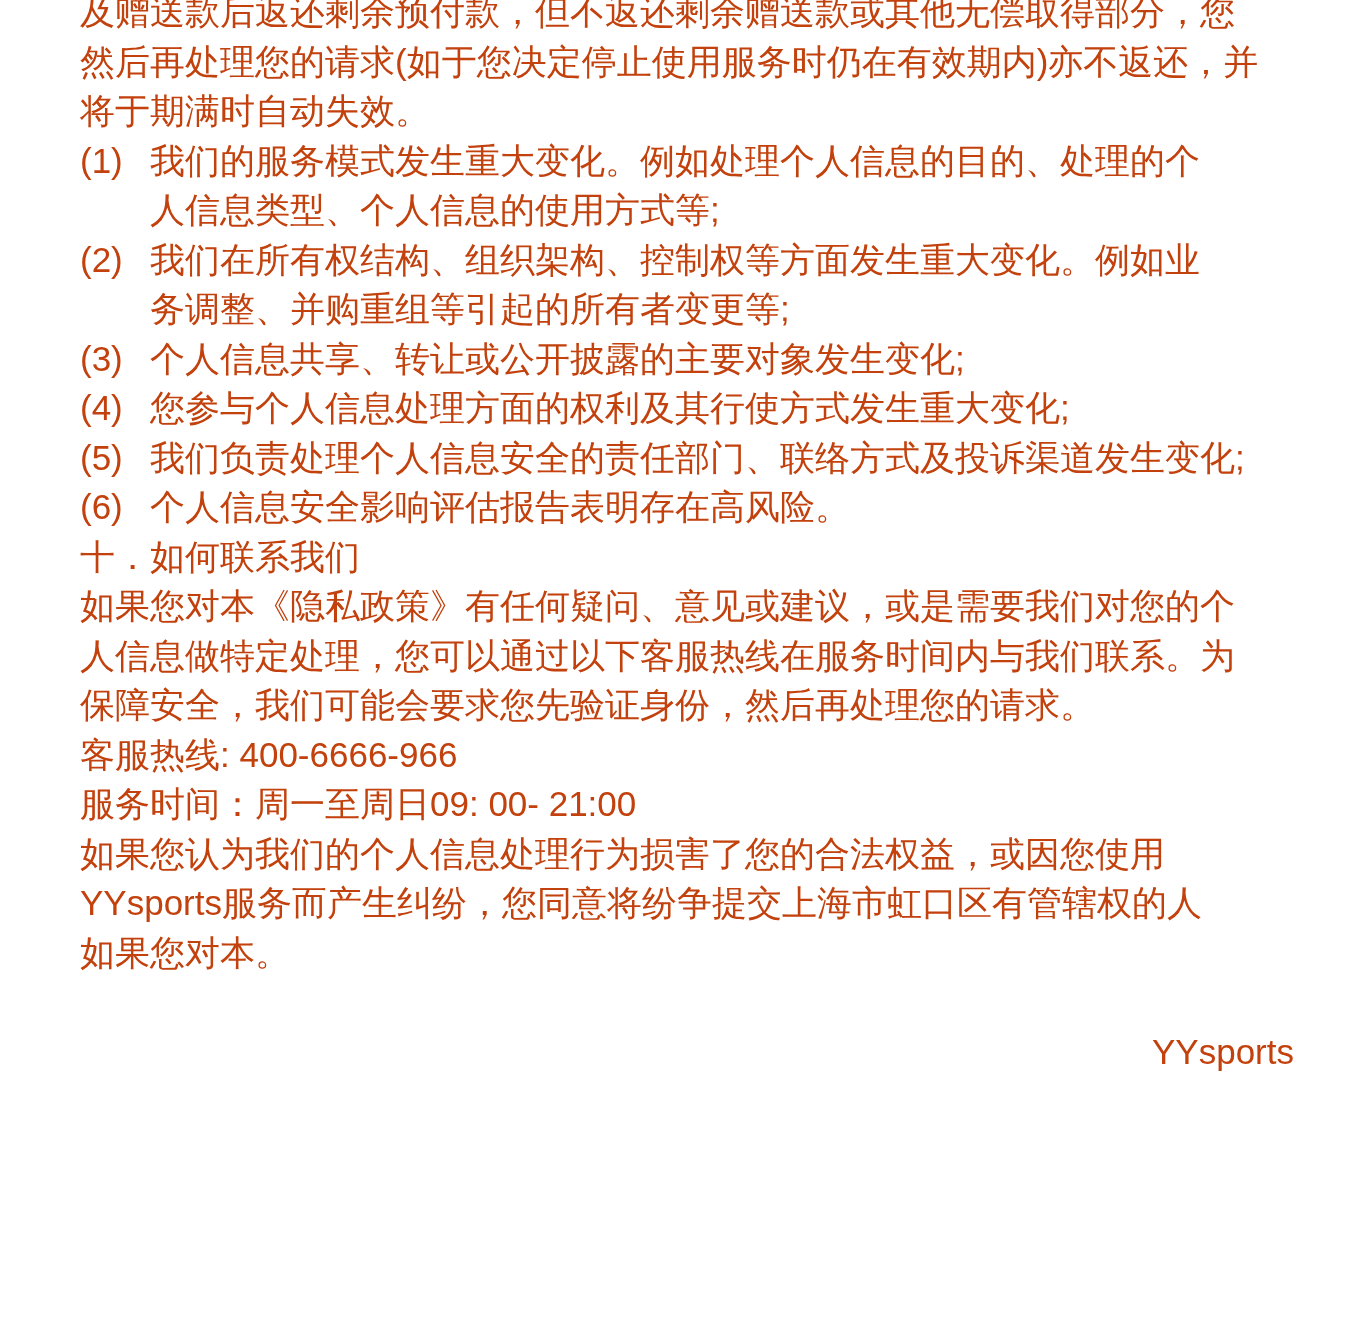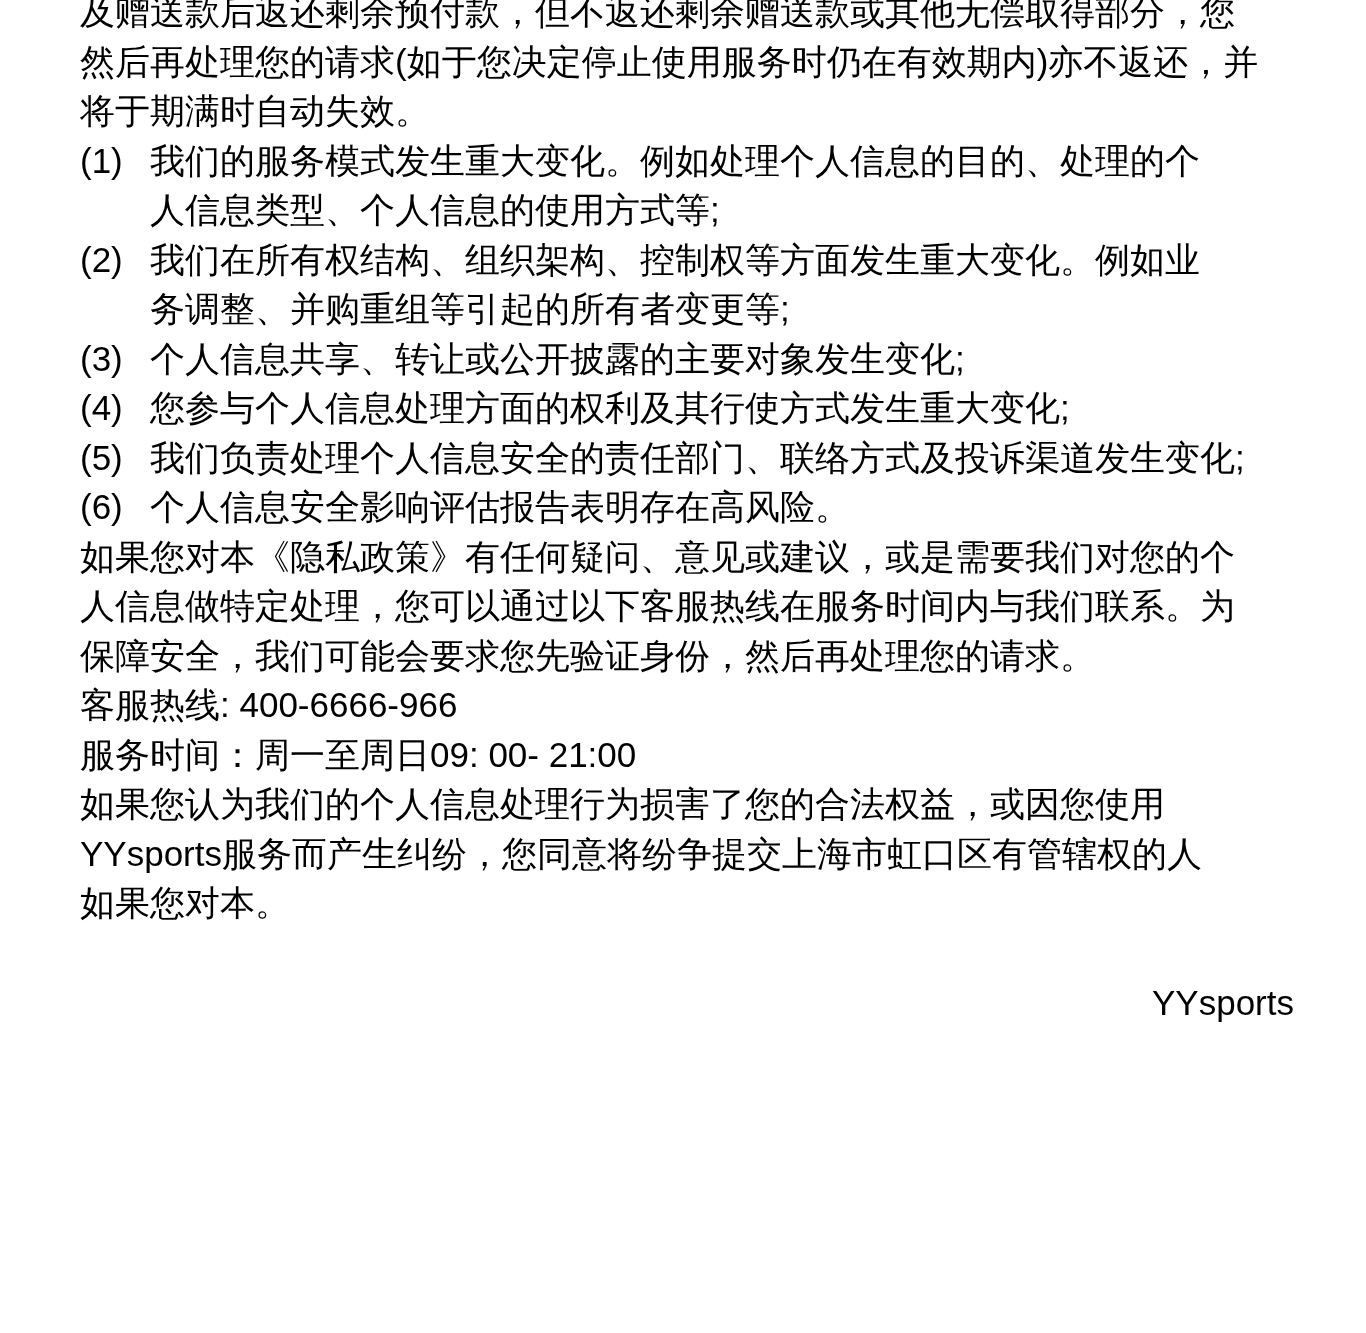"及赠送款后返还剩余预付款，但不返还剩余赠送款或其他无偿取得部分，您" .page { color: #000000 -> #c2410c }
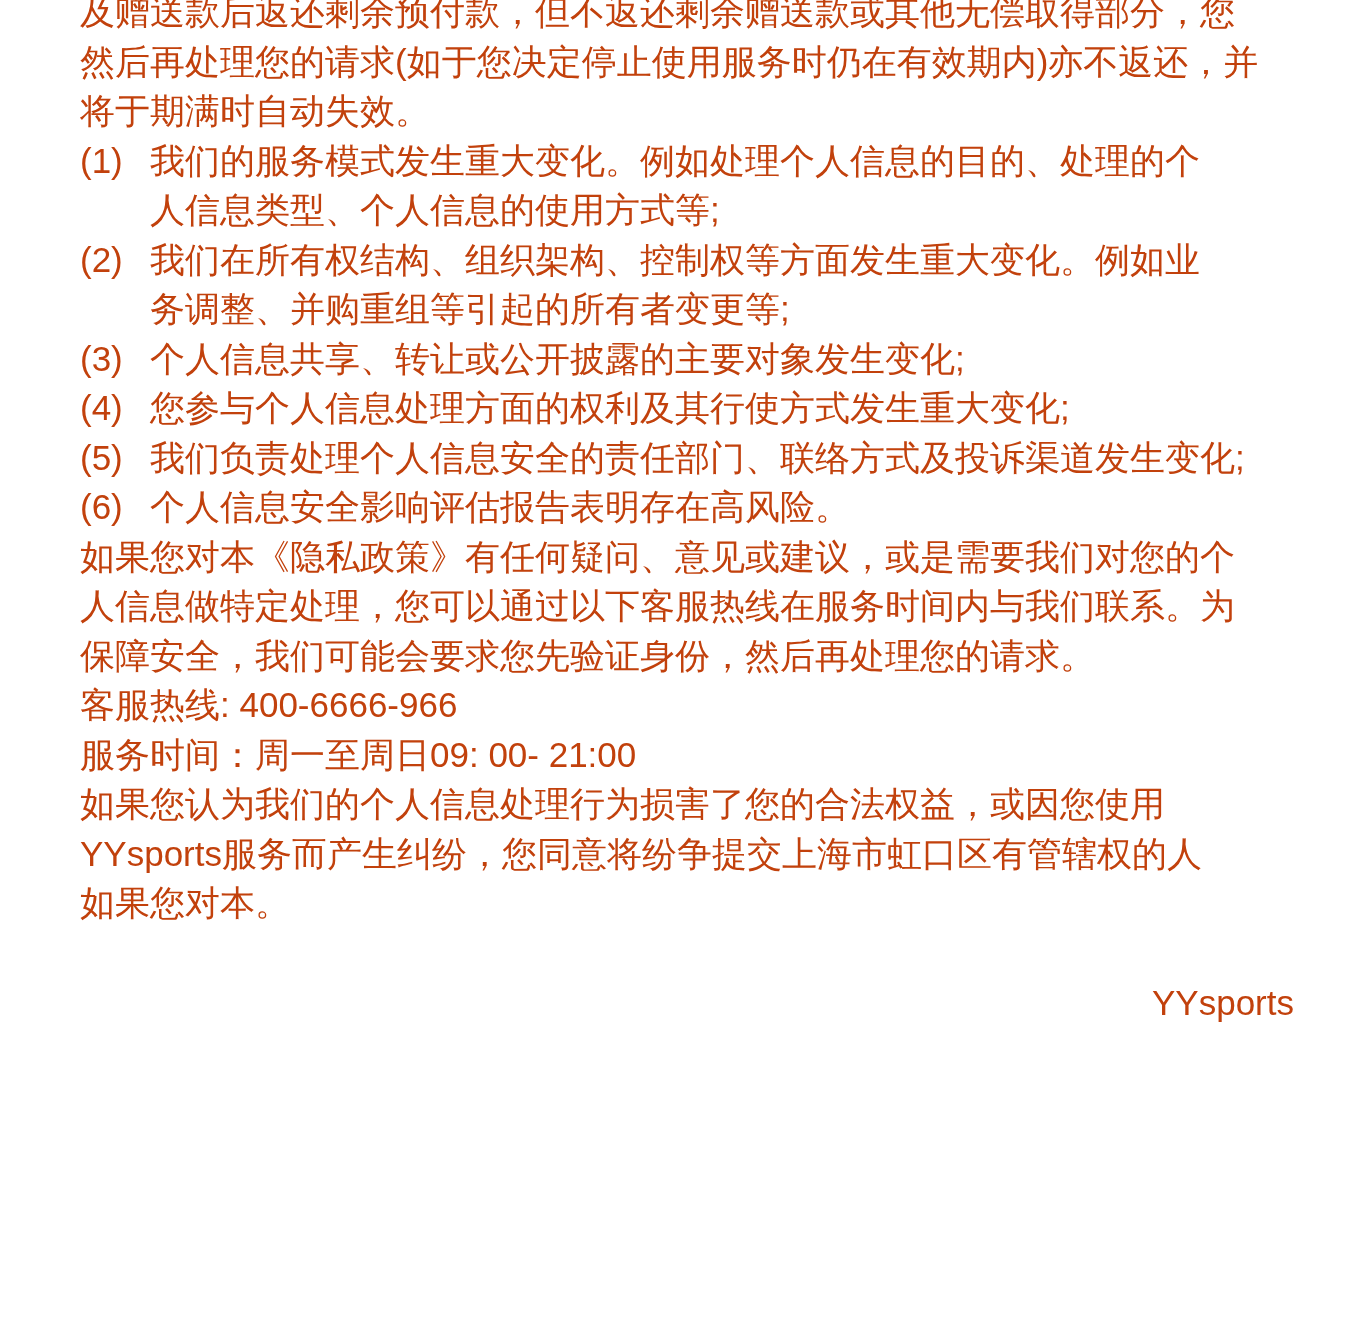"十．如何联系我们" div.block { html: none -> <div> <div>十．如何联系我们</div> </div> }
